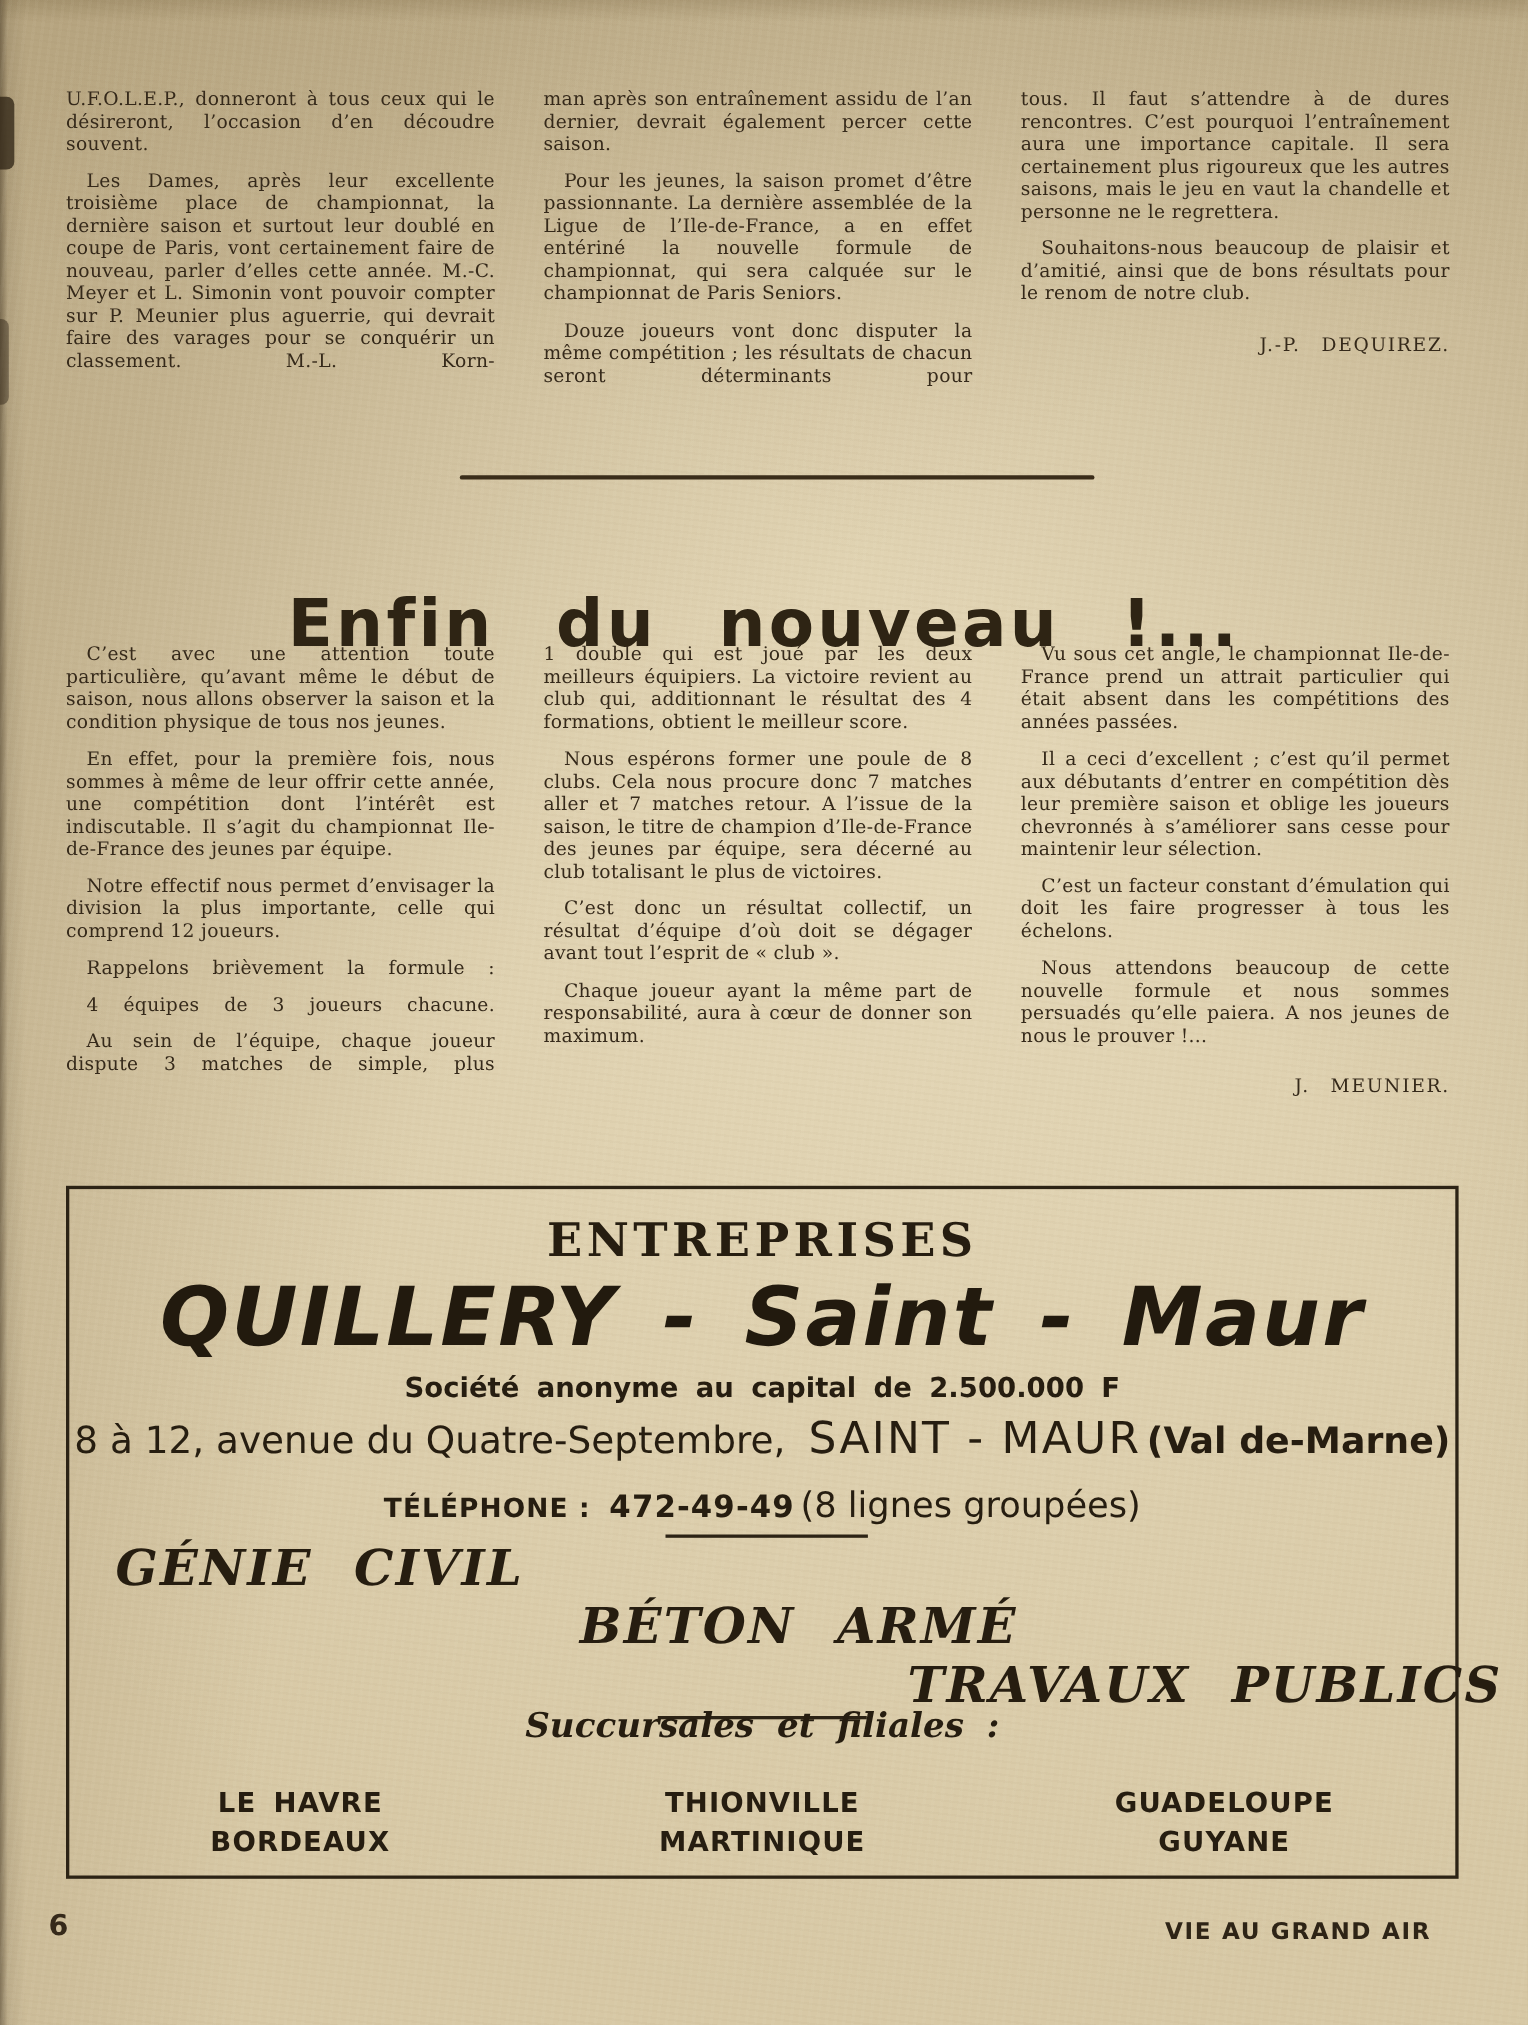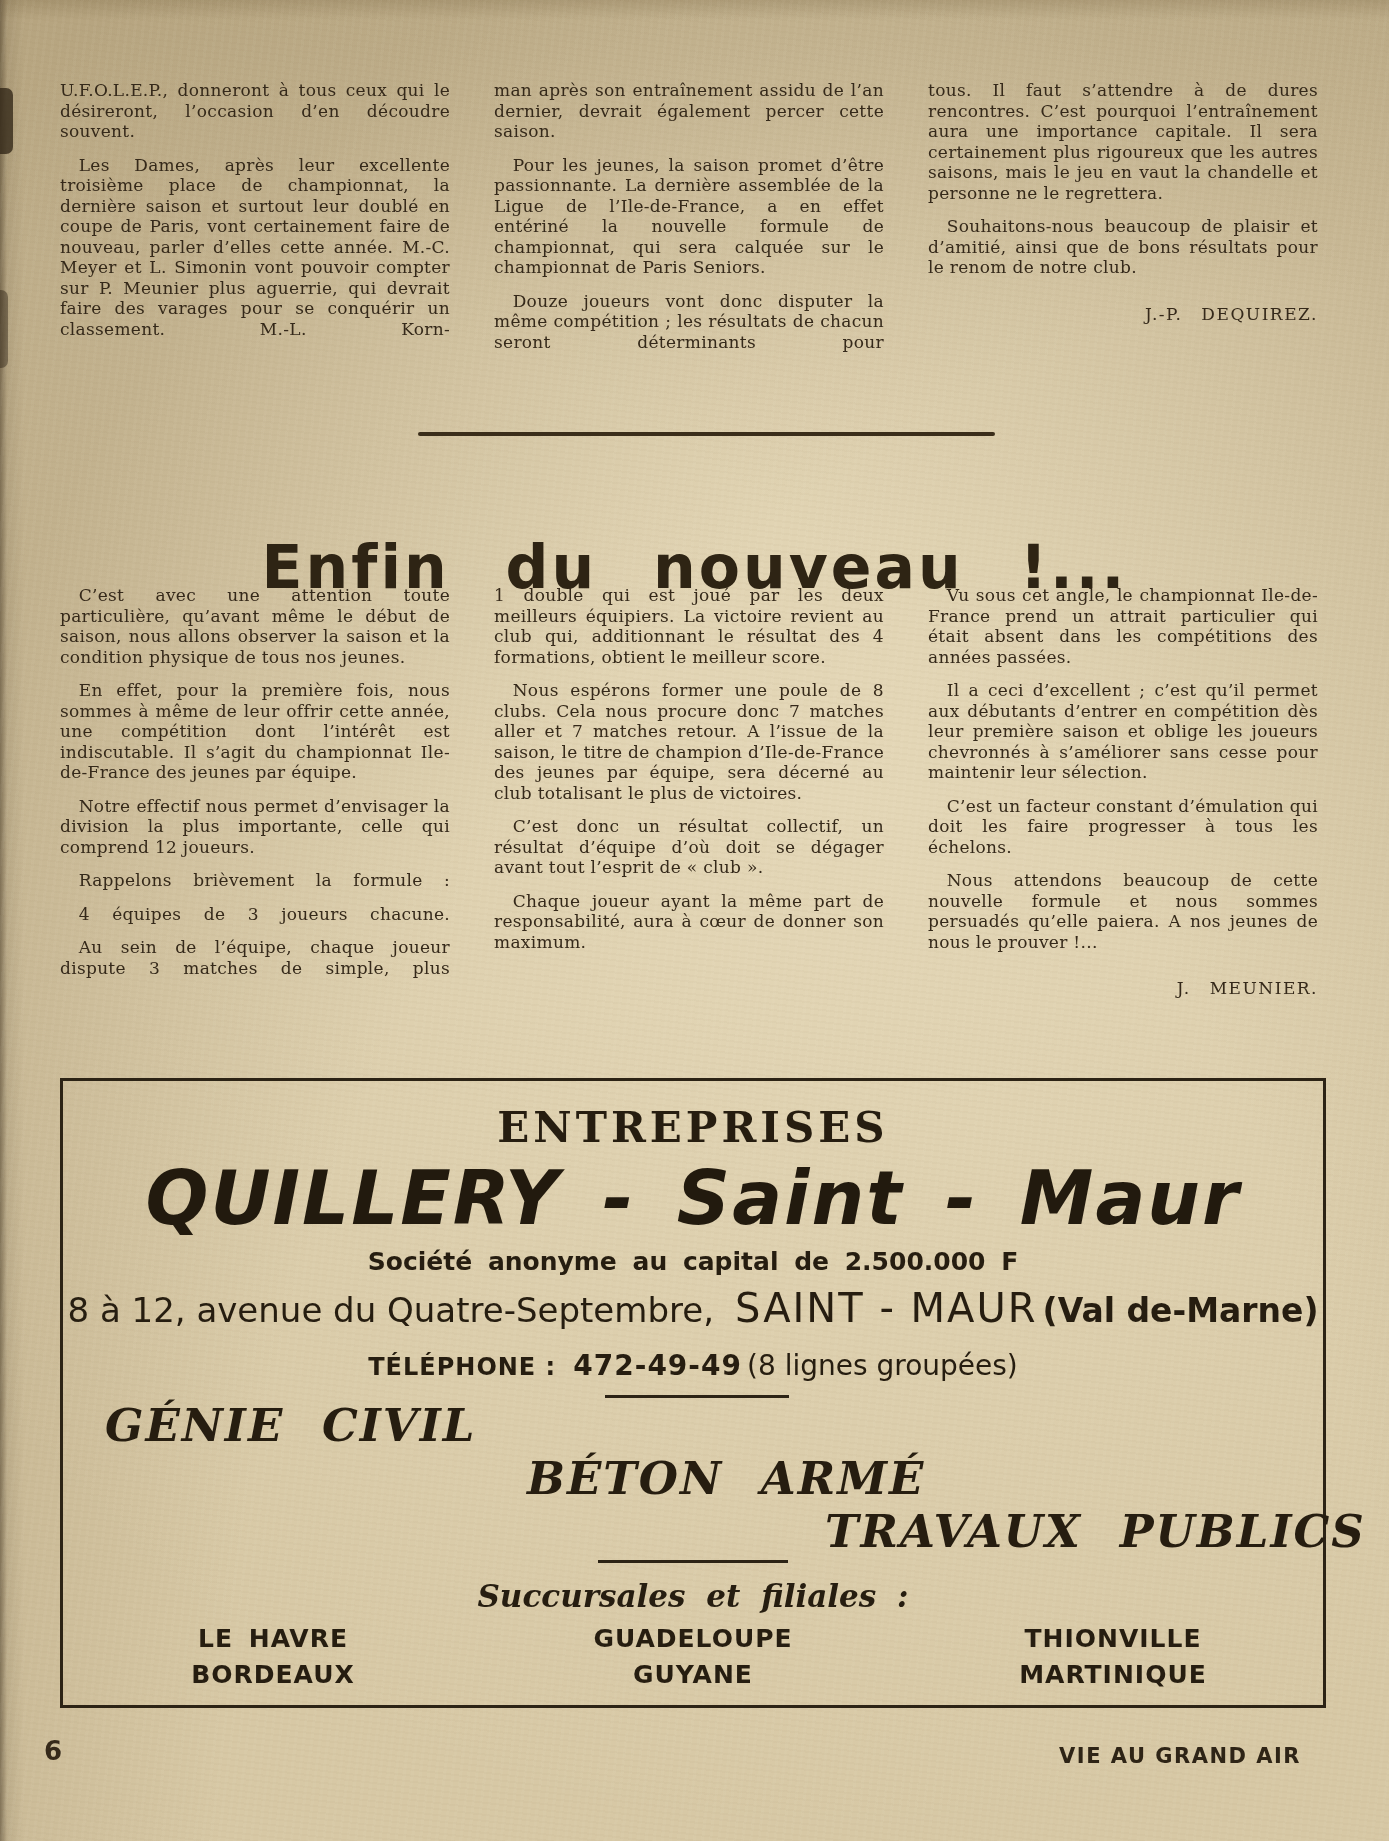"(8 lignes groupées)" .ad-phone .note { font-size: 28px -> 32px }
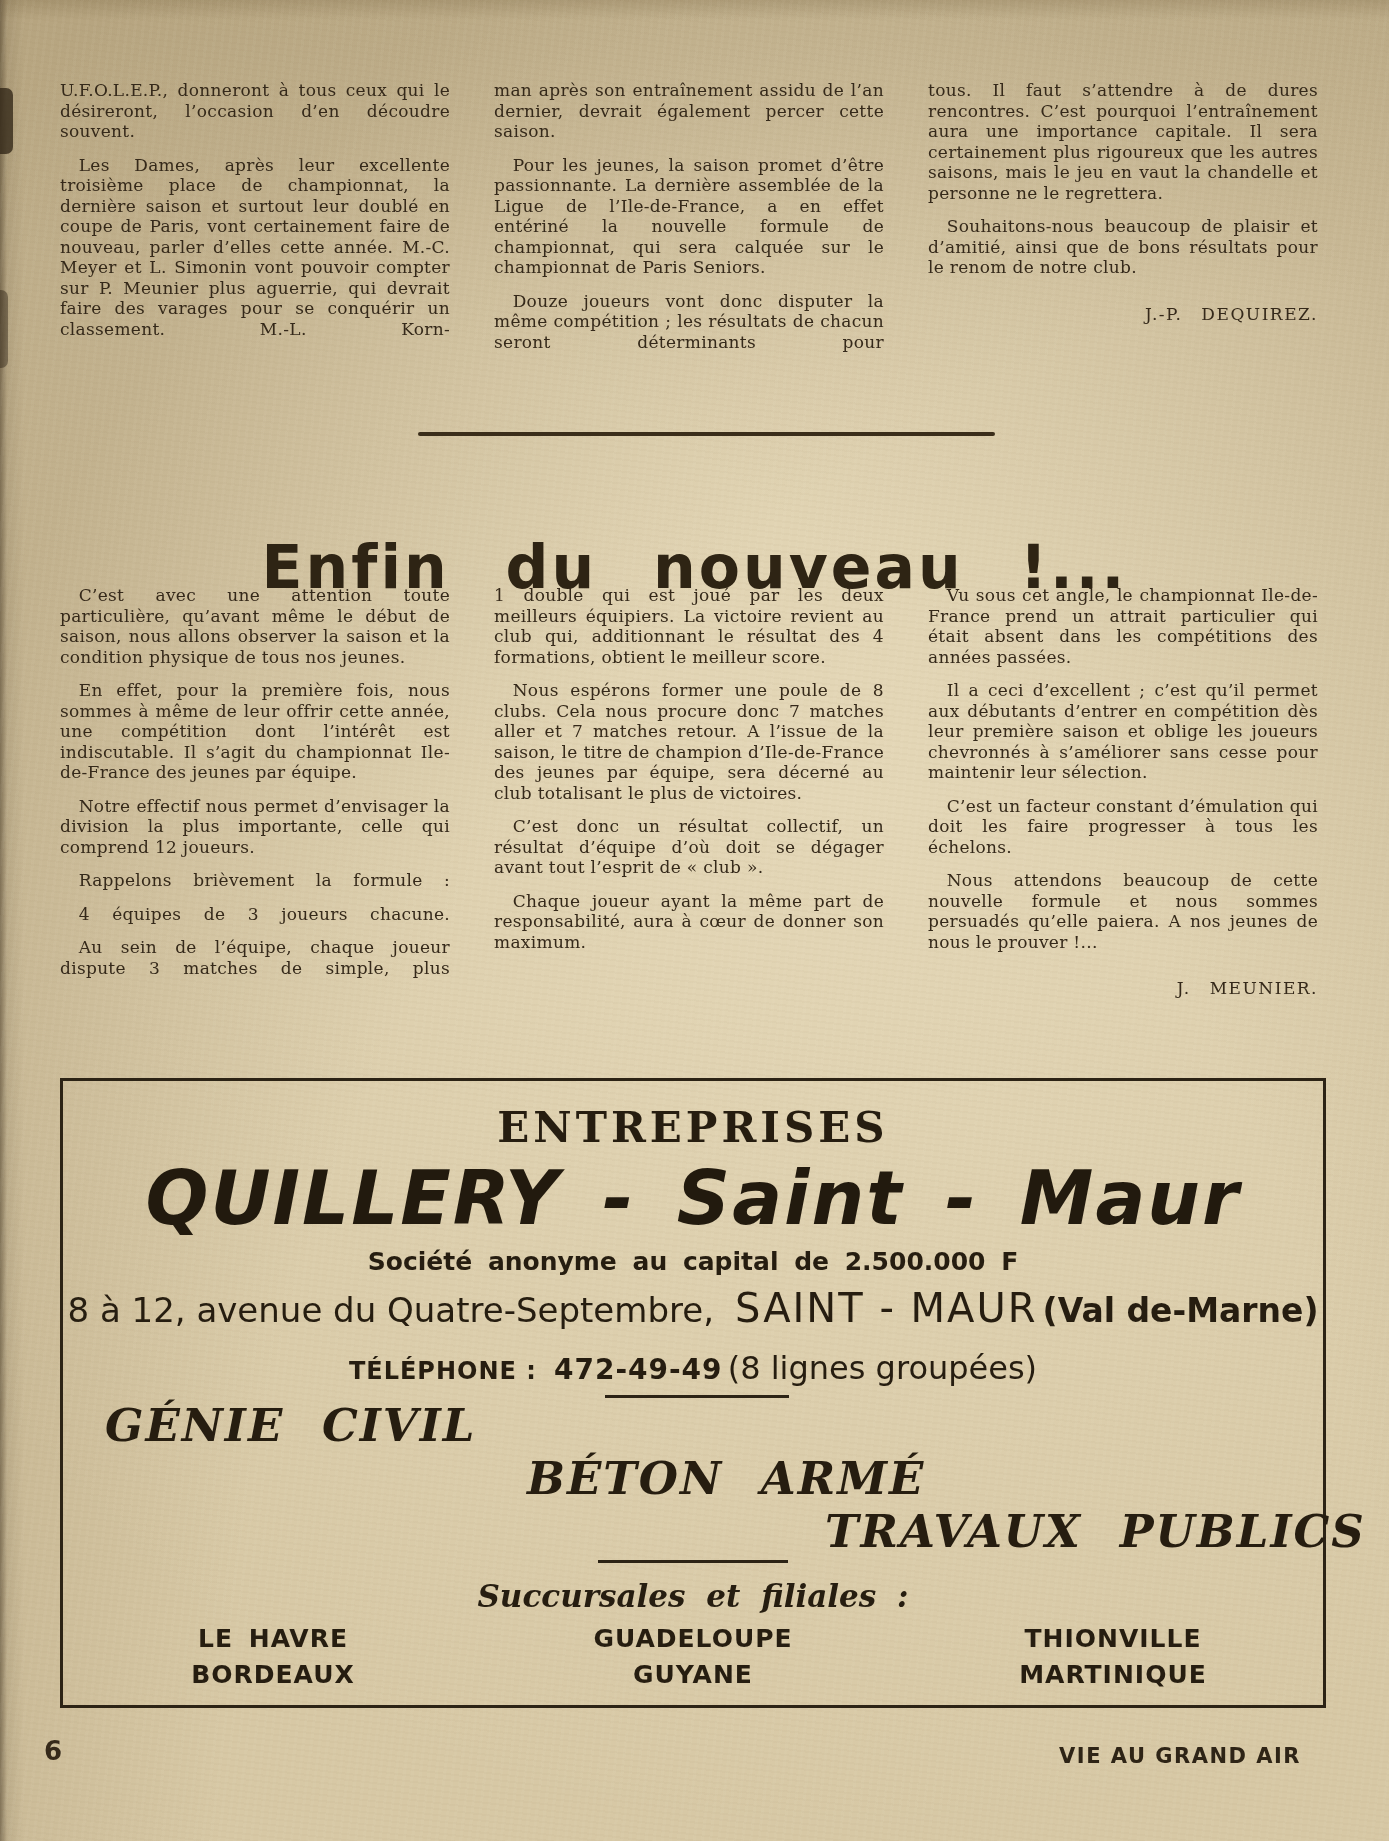"Succursales et filiales :" .ad-branches-label { top: 497px -> 470px }
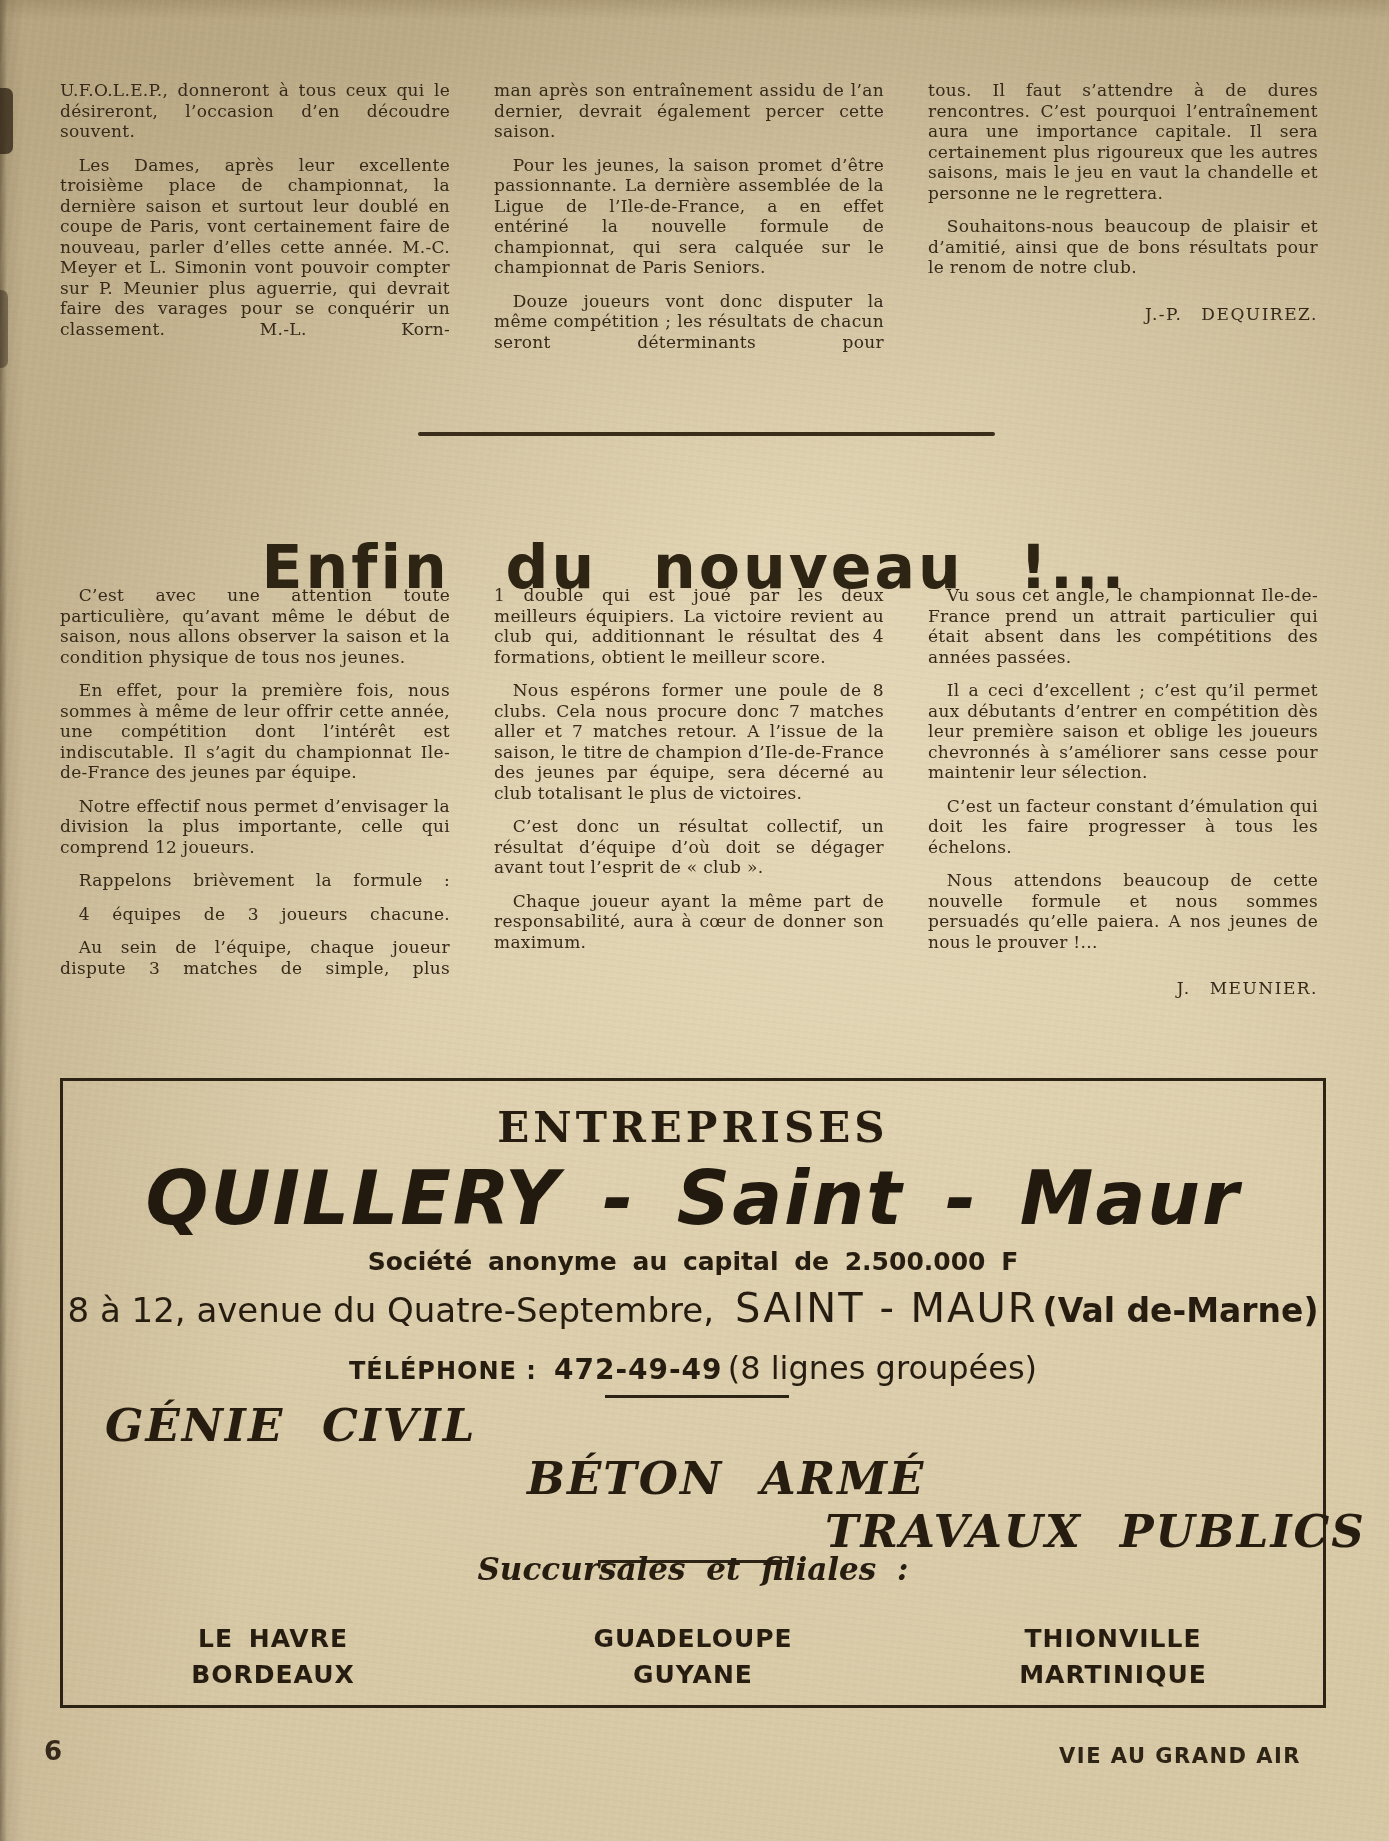"GUADELOUPE" div.branch-col { order: before "THIONVILLE" -> after "THIONVILLE" }
